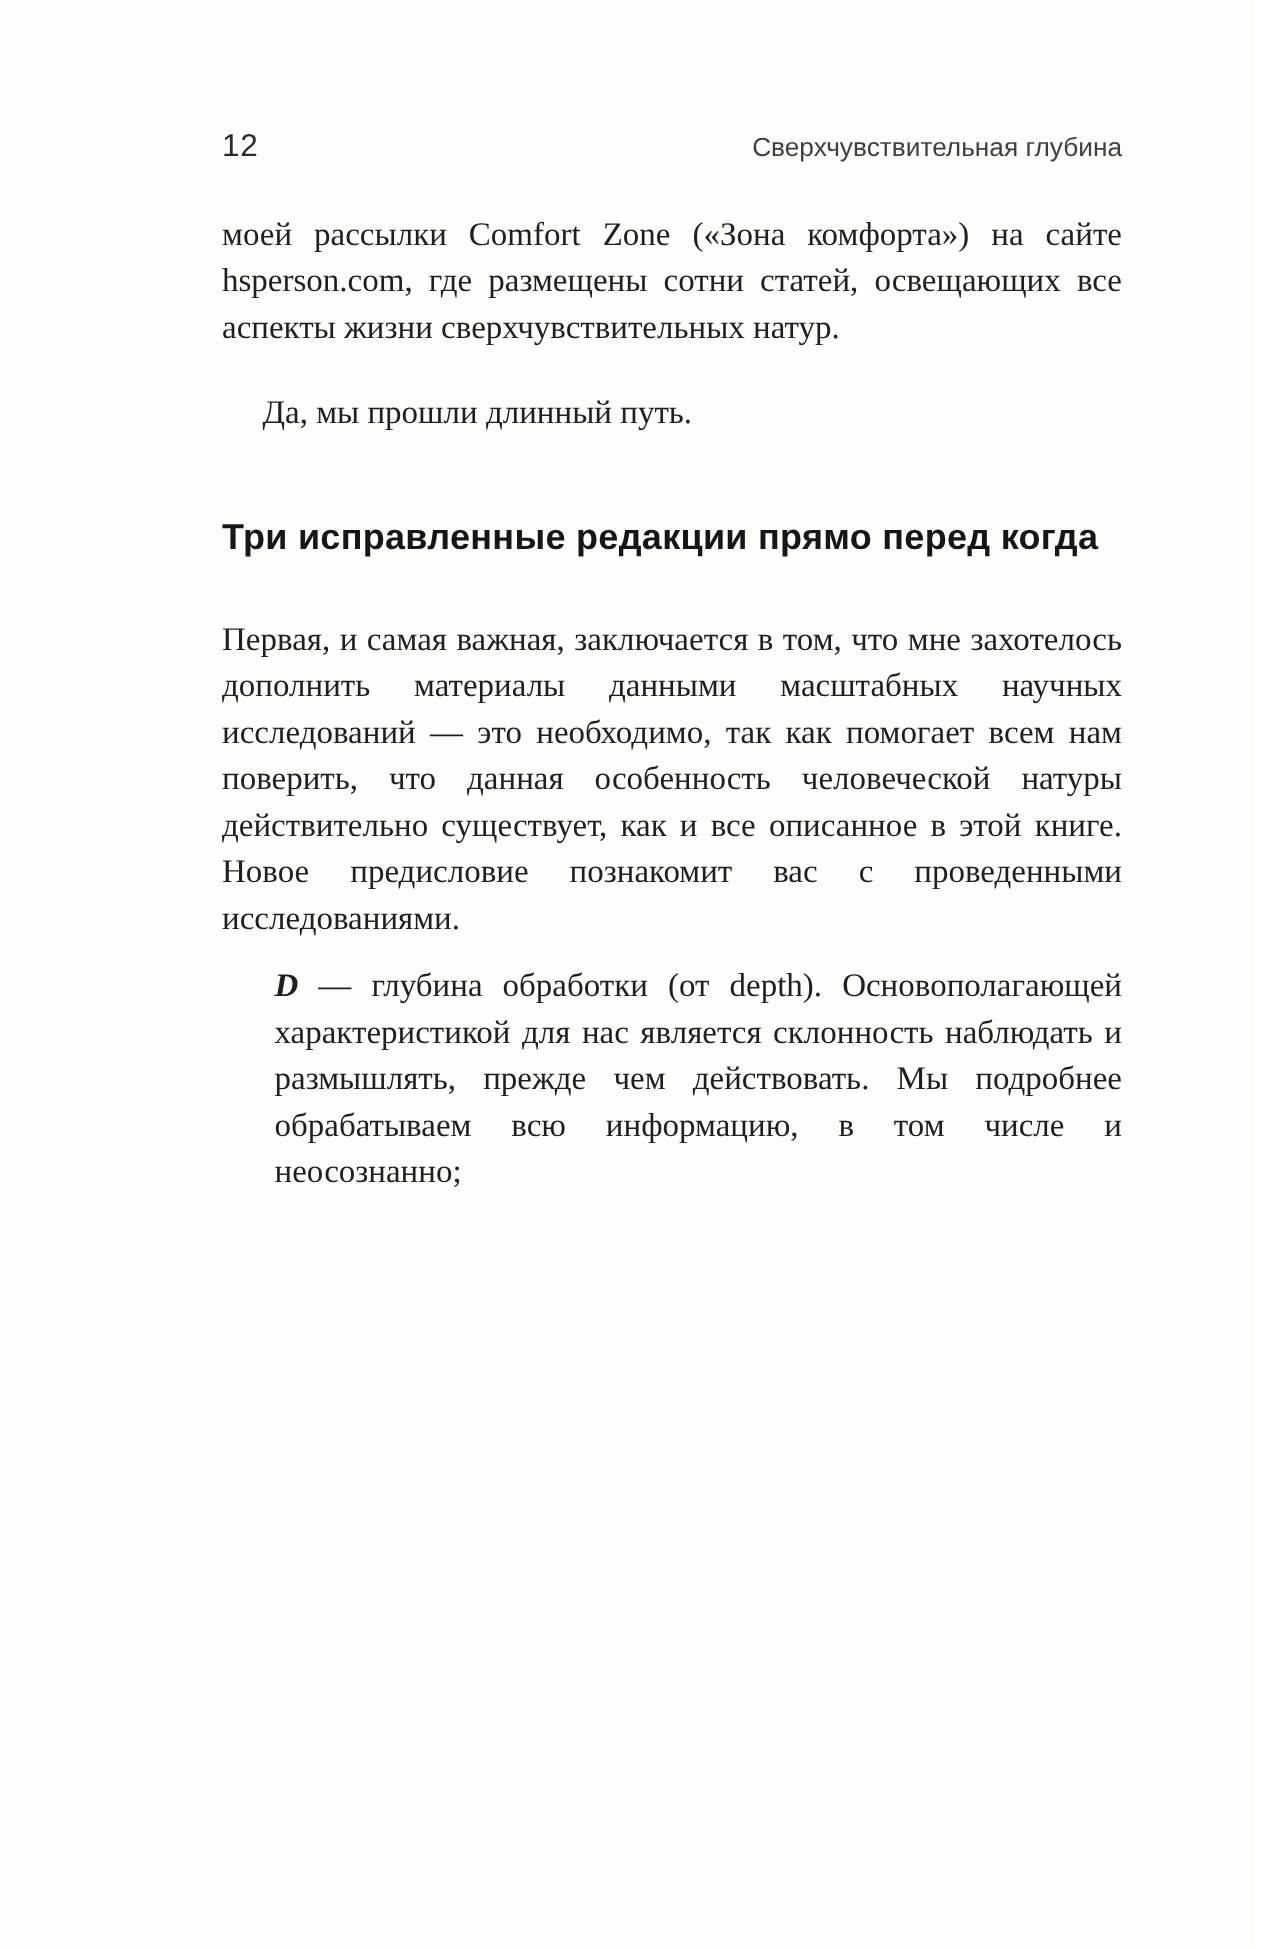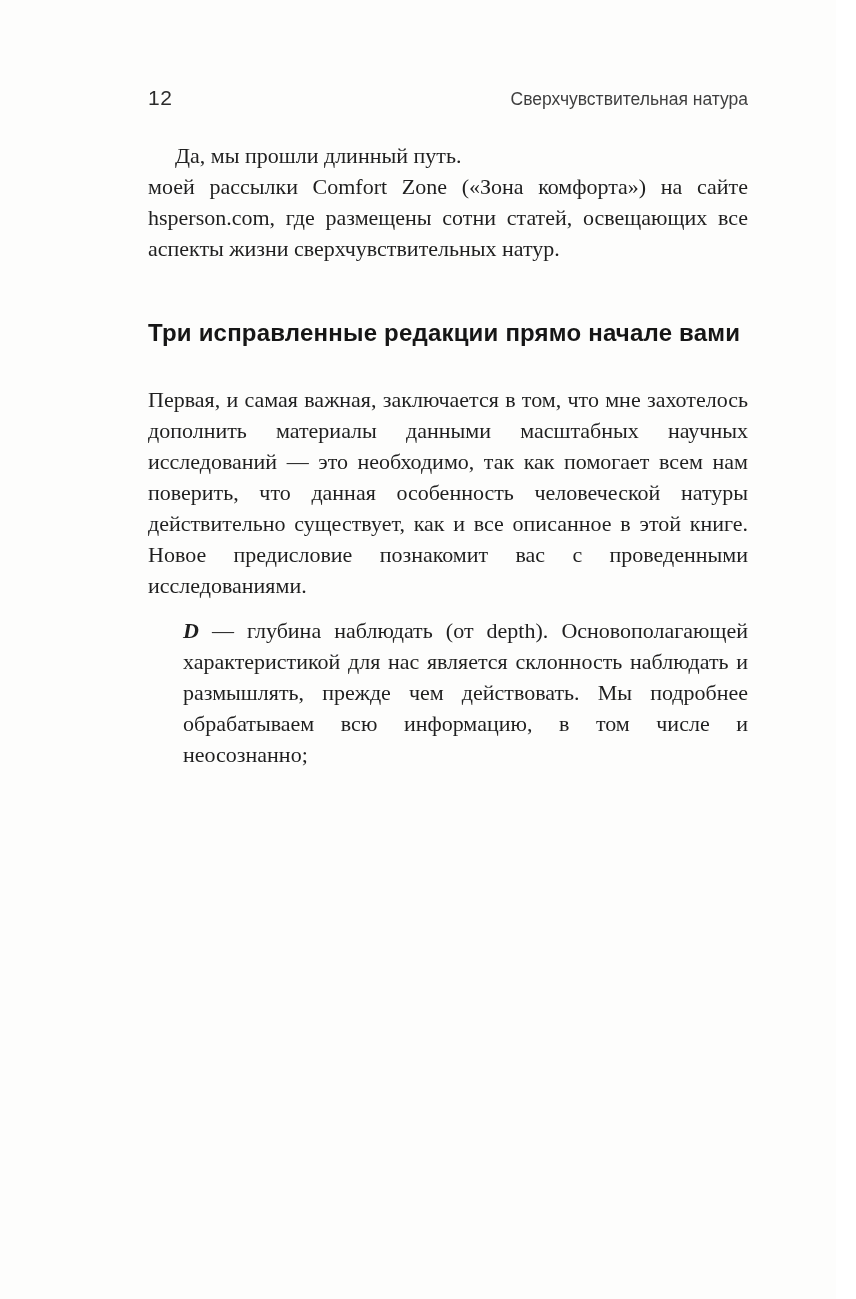"Сверхчувствительная натура" span.run-title { text: натура -> глубина }
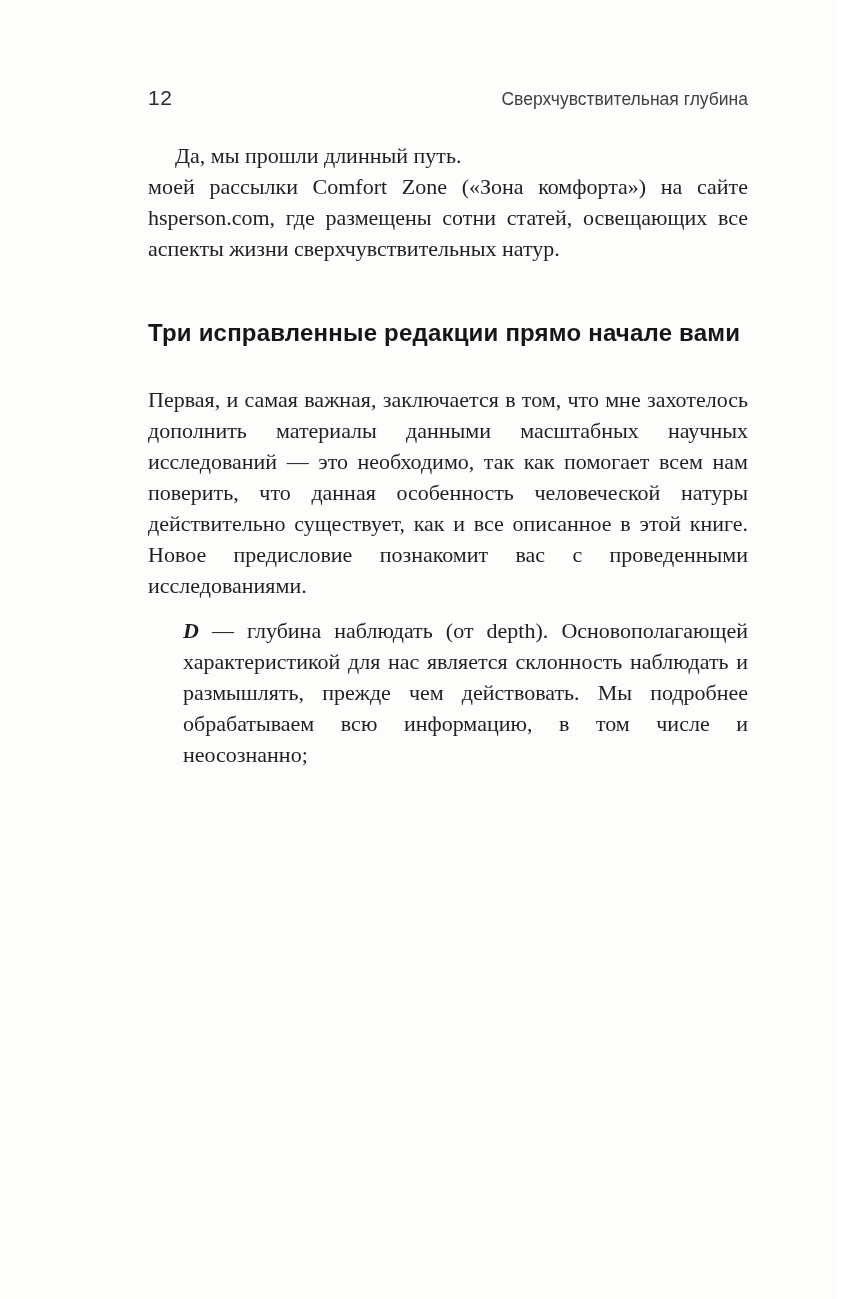"Да, мы прошли длинный путь." p.para { order: before "моей рассылки Comfort Zone («Зона" -> after "моей рассылки Comfort Zone («Зона" }
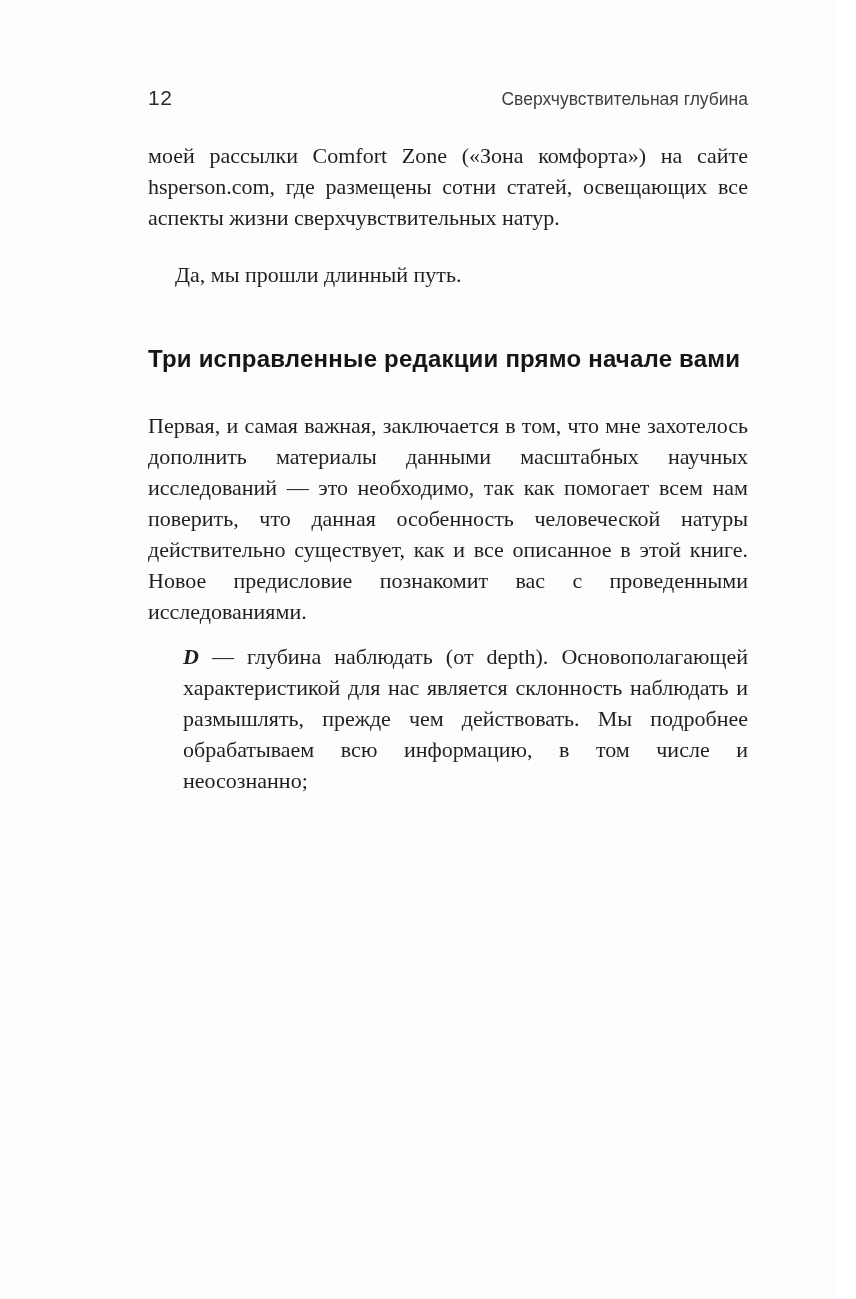"Три исправленные редакции прямо начале" h2.section-heading { text: начале вами -> перед когда }
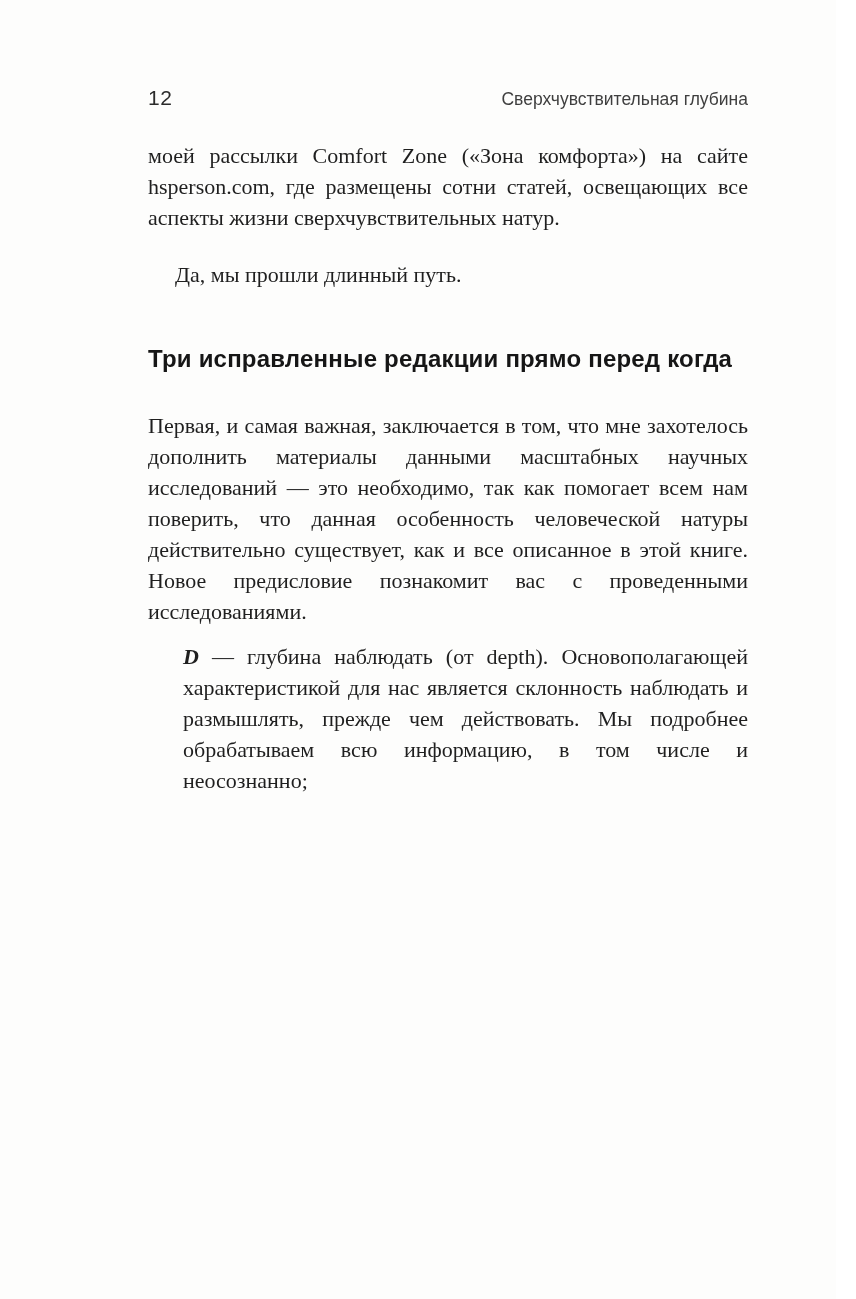"— глубина наблюдать (от" span { text: наблюдать -> обработки }
